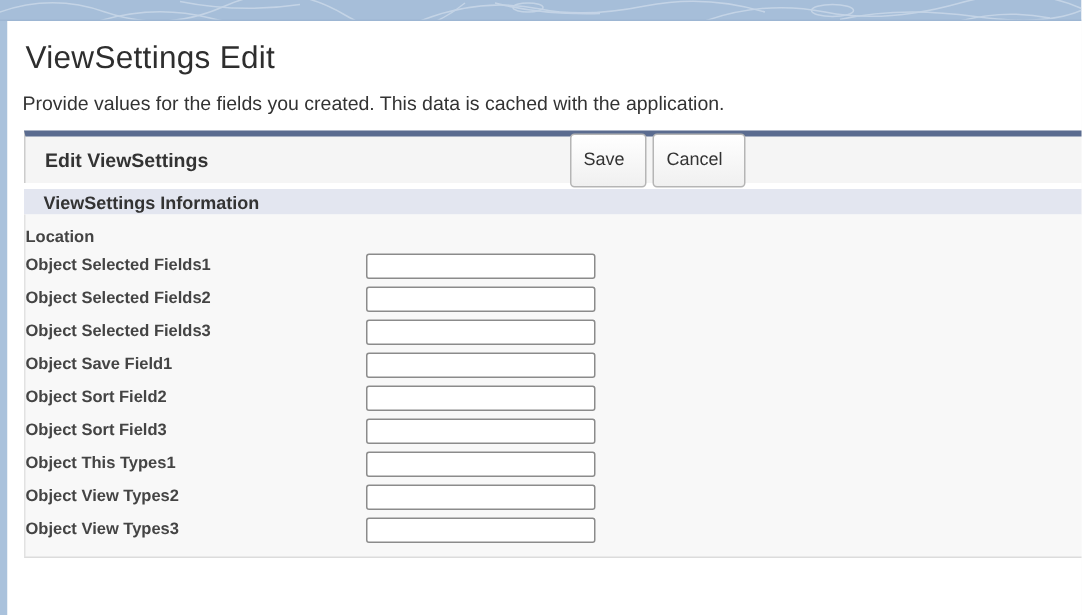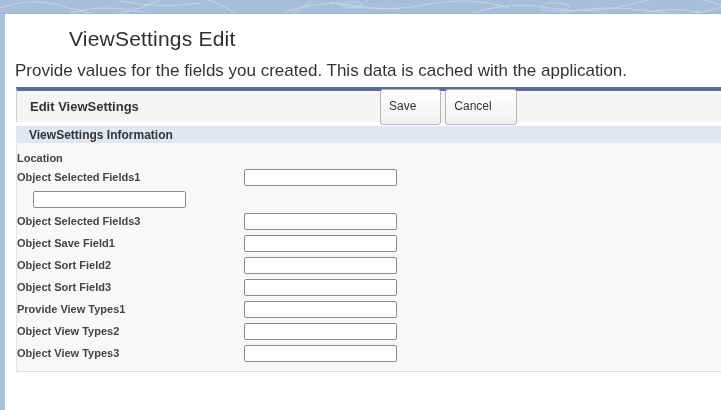"ViewSettings Edit" .page-title { margin-left: 40px -> none; padding: 13px 0 0 24px -> 13px 0 0 12px }
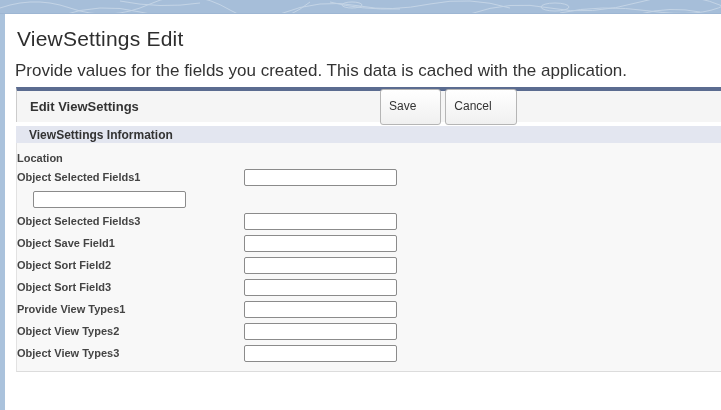"Provide values for the fields" .page-desc { font-size: 17px -> 13px }
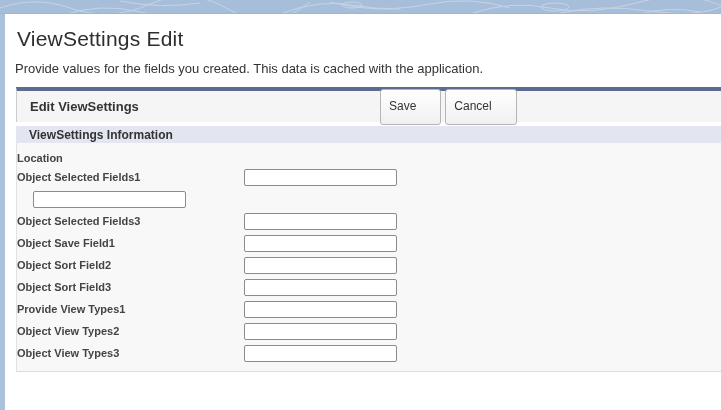"Save" .btn { padding: 2px 24px 3px 8px -> 2px 14px 3px 8px }
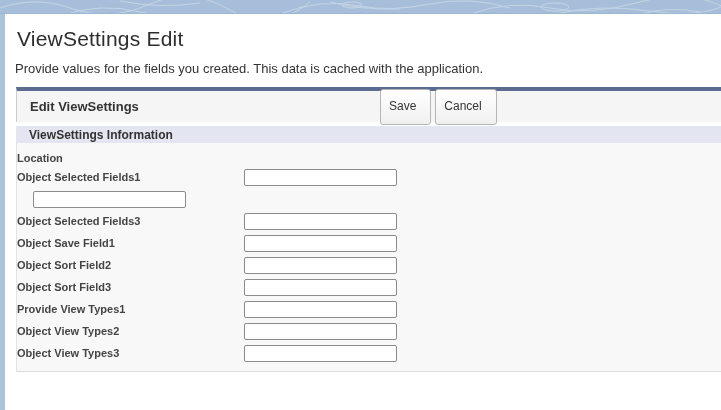"Object Selected Fields2" label.form-label { html: none -> <label>Object Selected Fields2</label> }
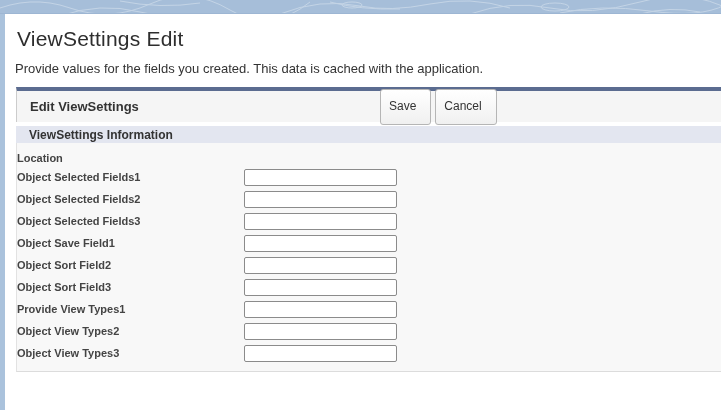"Provide View Types1" label.form-label { text: Provide View -> Object This }
